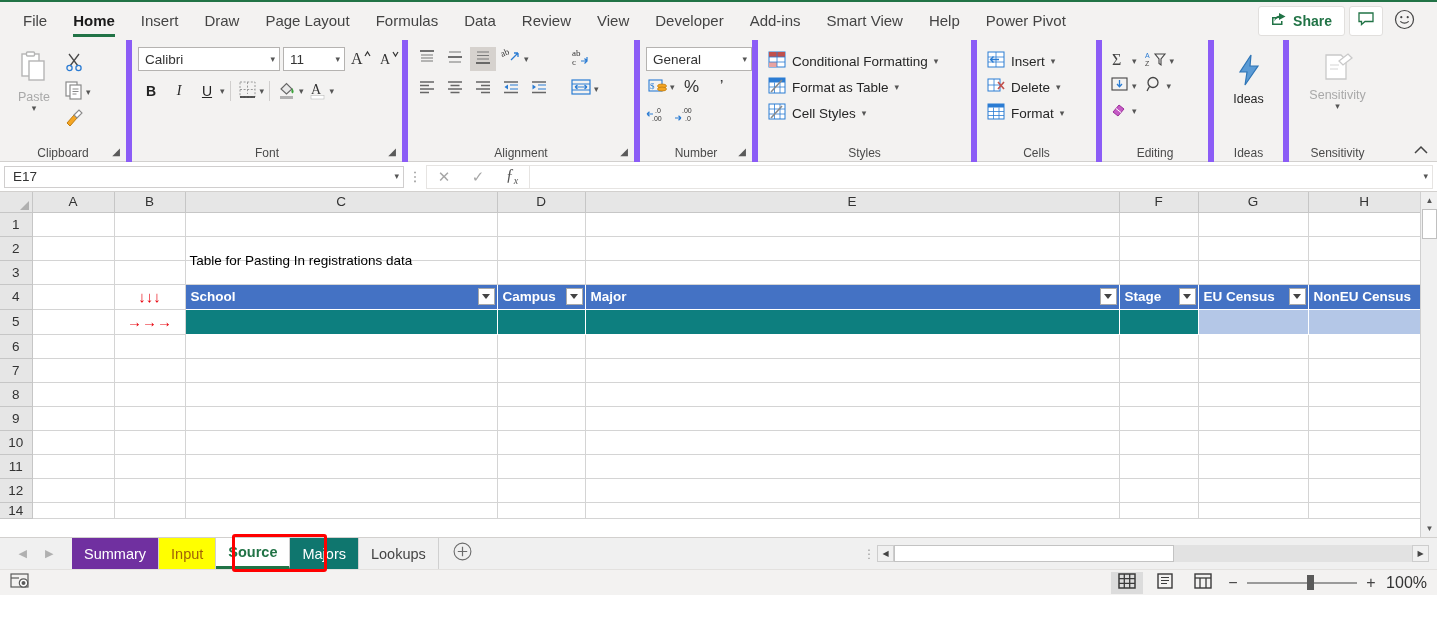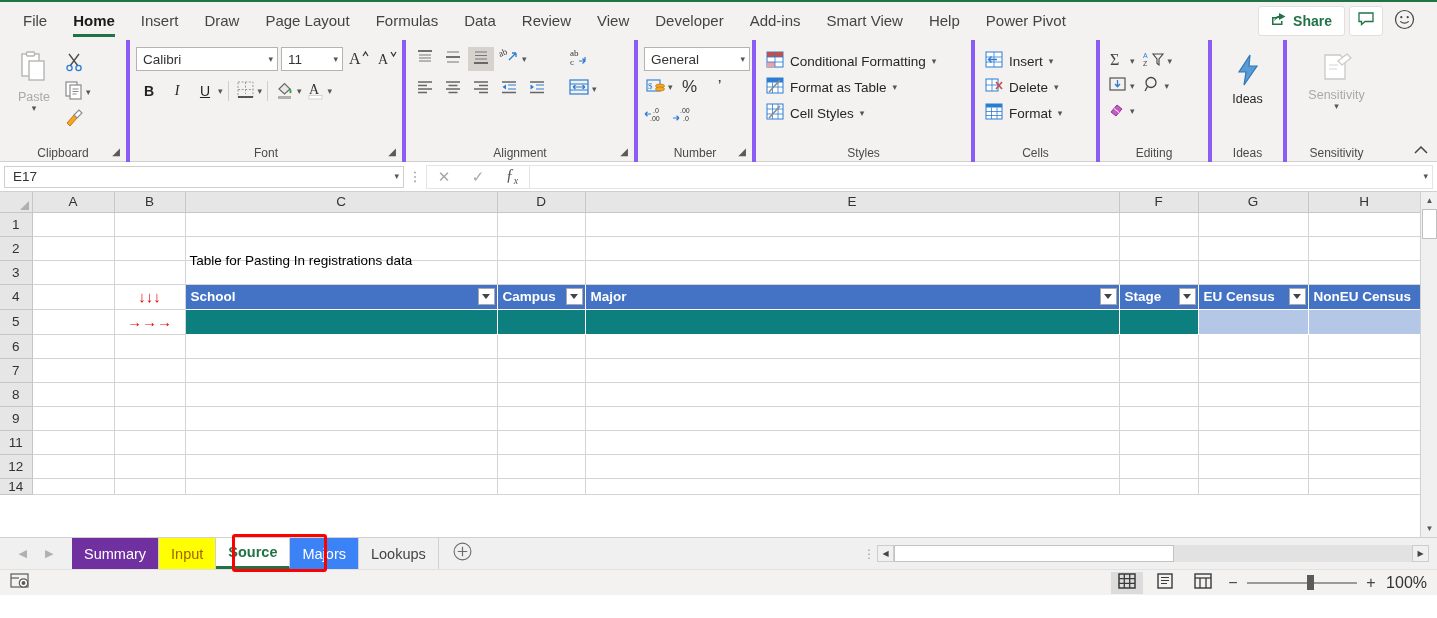"Calibri" .rgroup + .rgroup { border-left: 4px solid #8b5cf6 -> 6px solid #8b5cf6 }
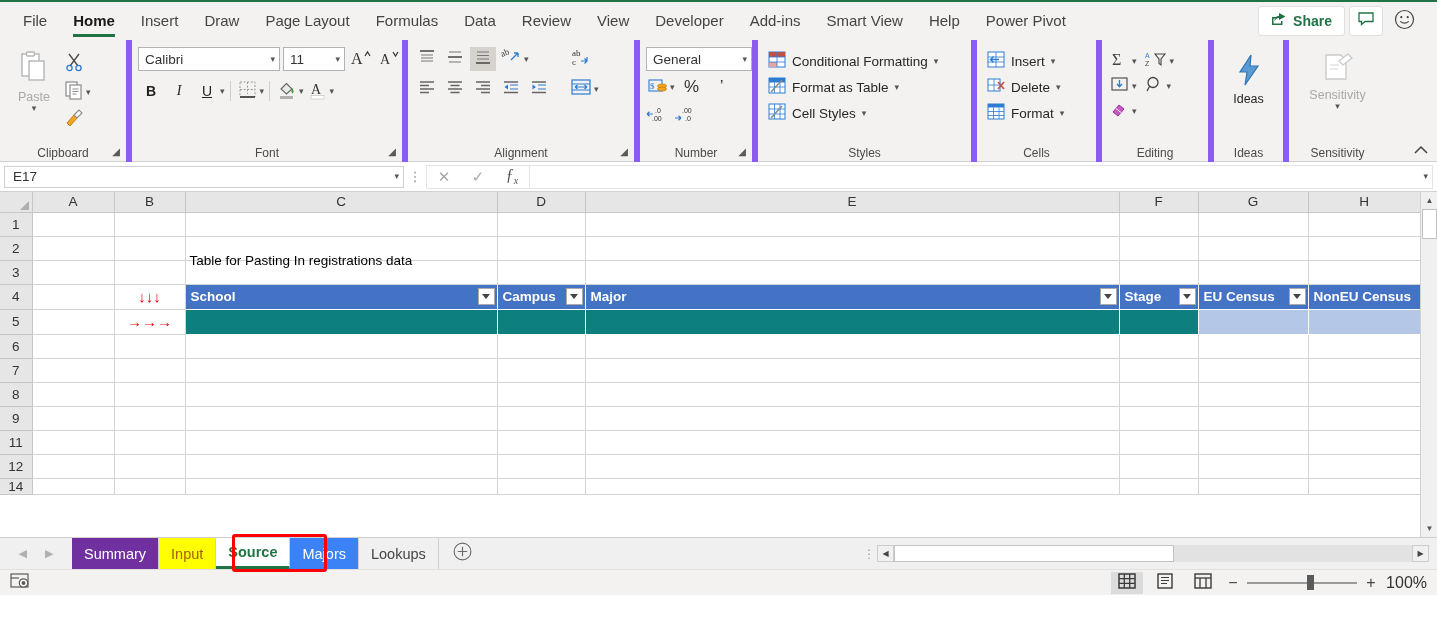"10" tr { html: none -> <tr> <th>10</th> <td></td> <td></td> <td></td> <td></td> <td></td> <td></td> <td></td> <td></td> </tr> }
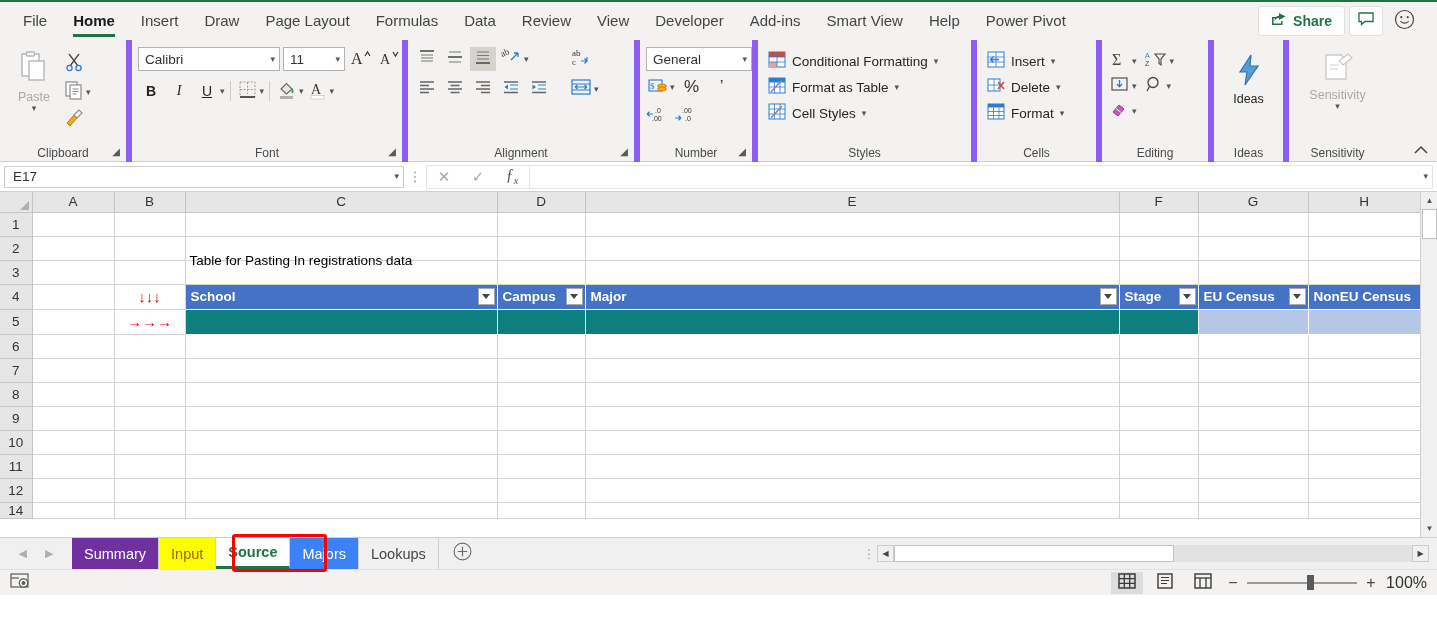"Majors" .stab.black { background: #3b82f6 -> #0f766e }
